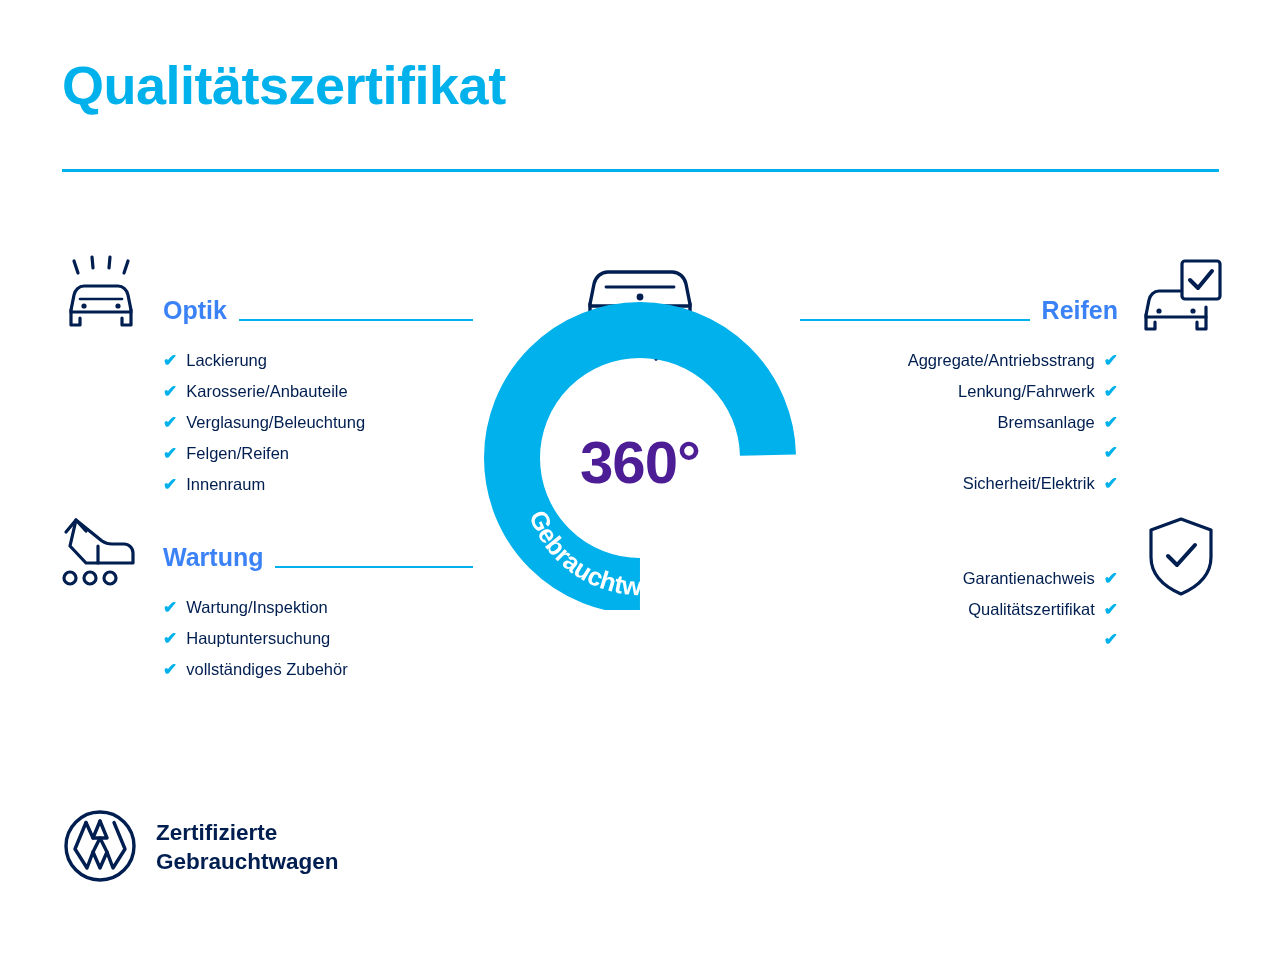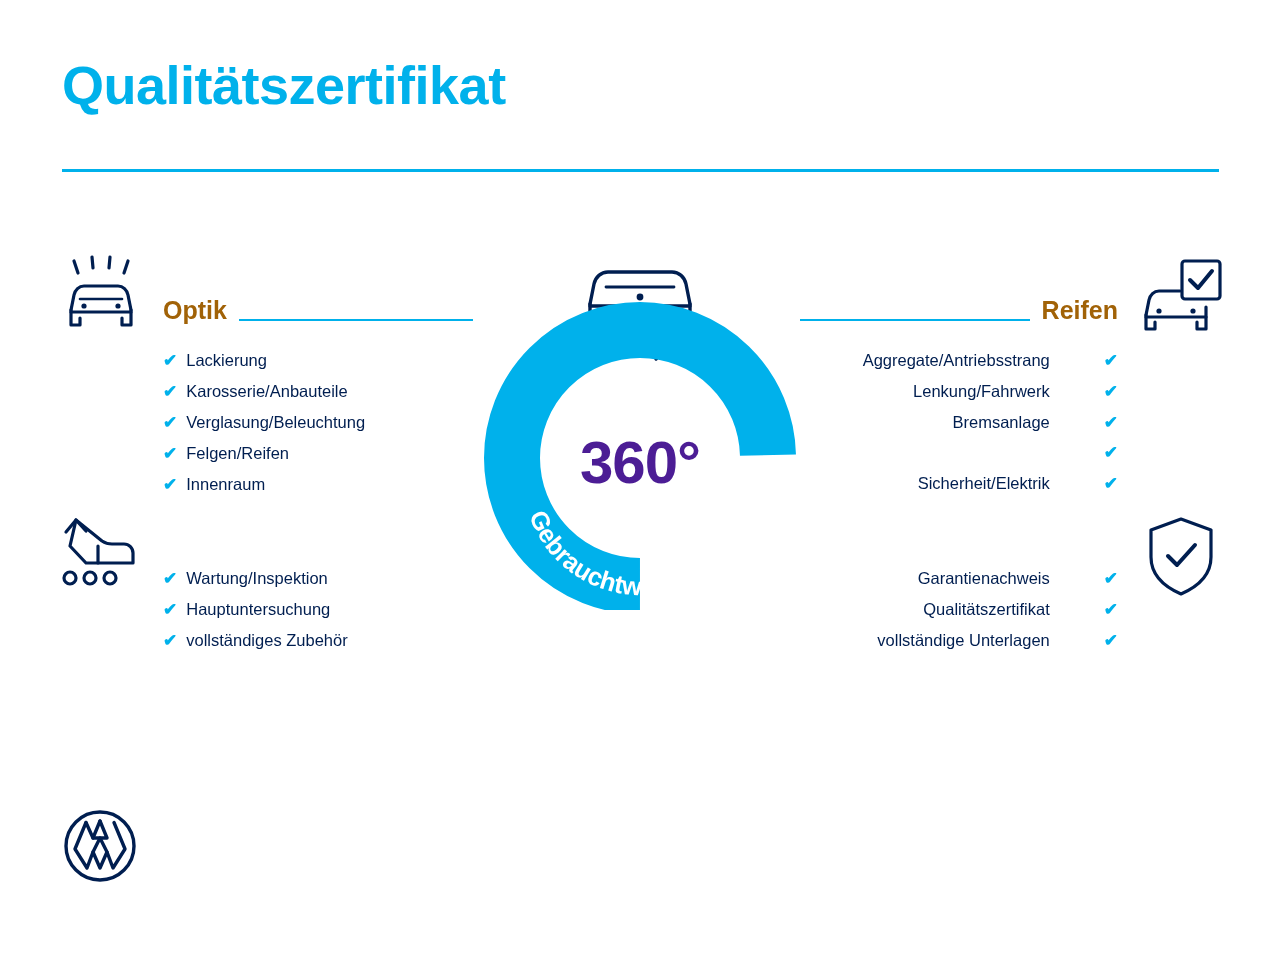"Optik" .block-title { color: #a16207 -> #3b82f6 }
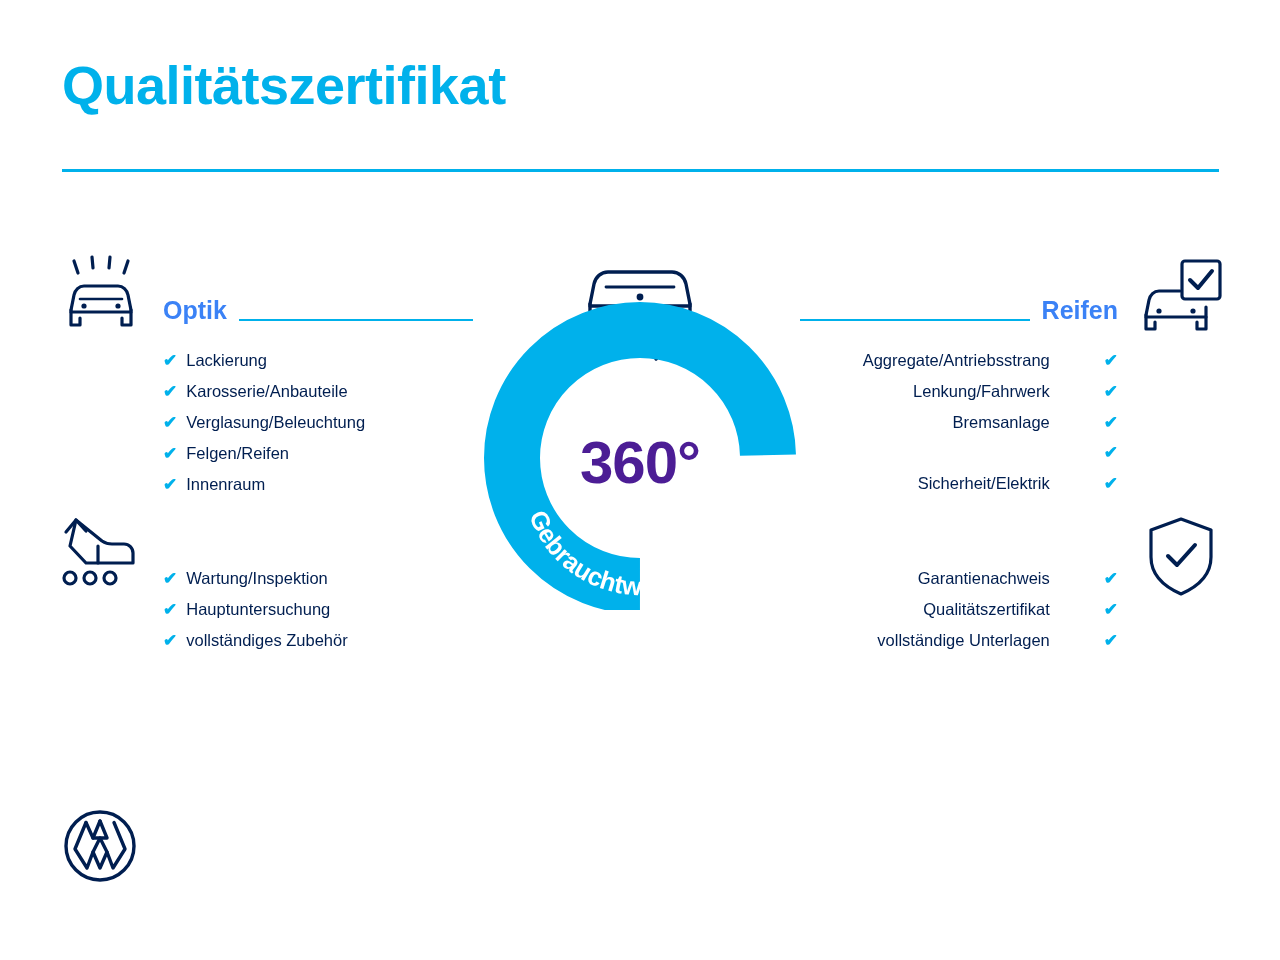"Aggregate/Antriebsstrang" .right .item { gap: 45px -> none }
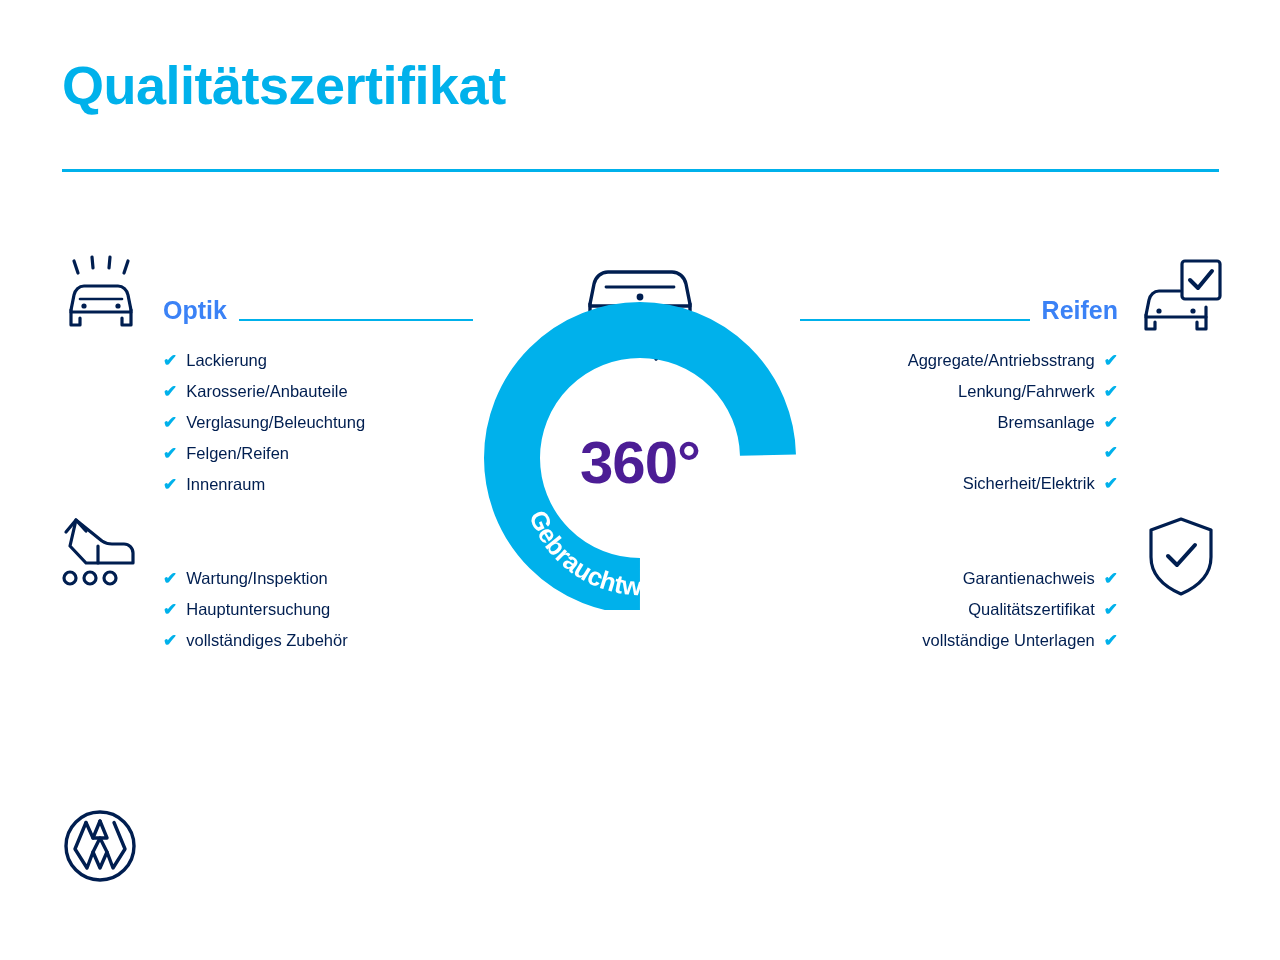"Wartung" div.block-head { html: none -> <div> <div>Wartung</div> <div></div> </div> }
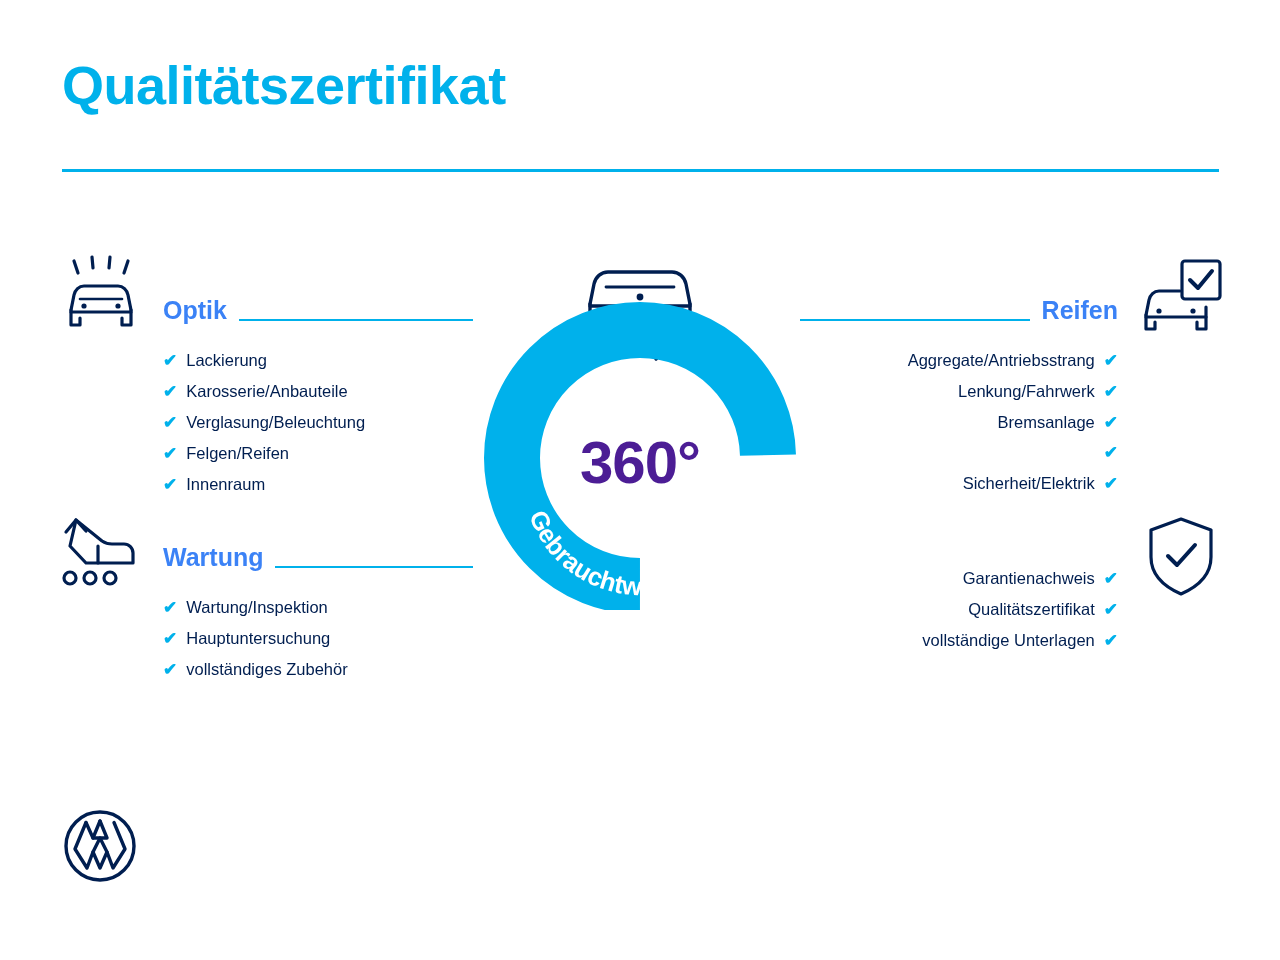"vollständige Unterlagen" span { html: <span>vollständige Unterlagen</span> -> none }
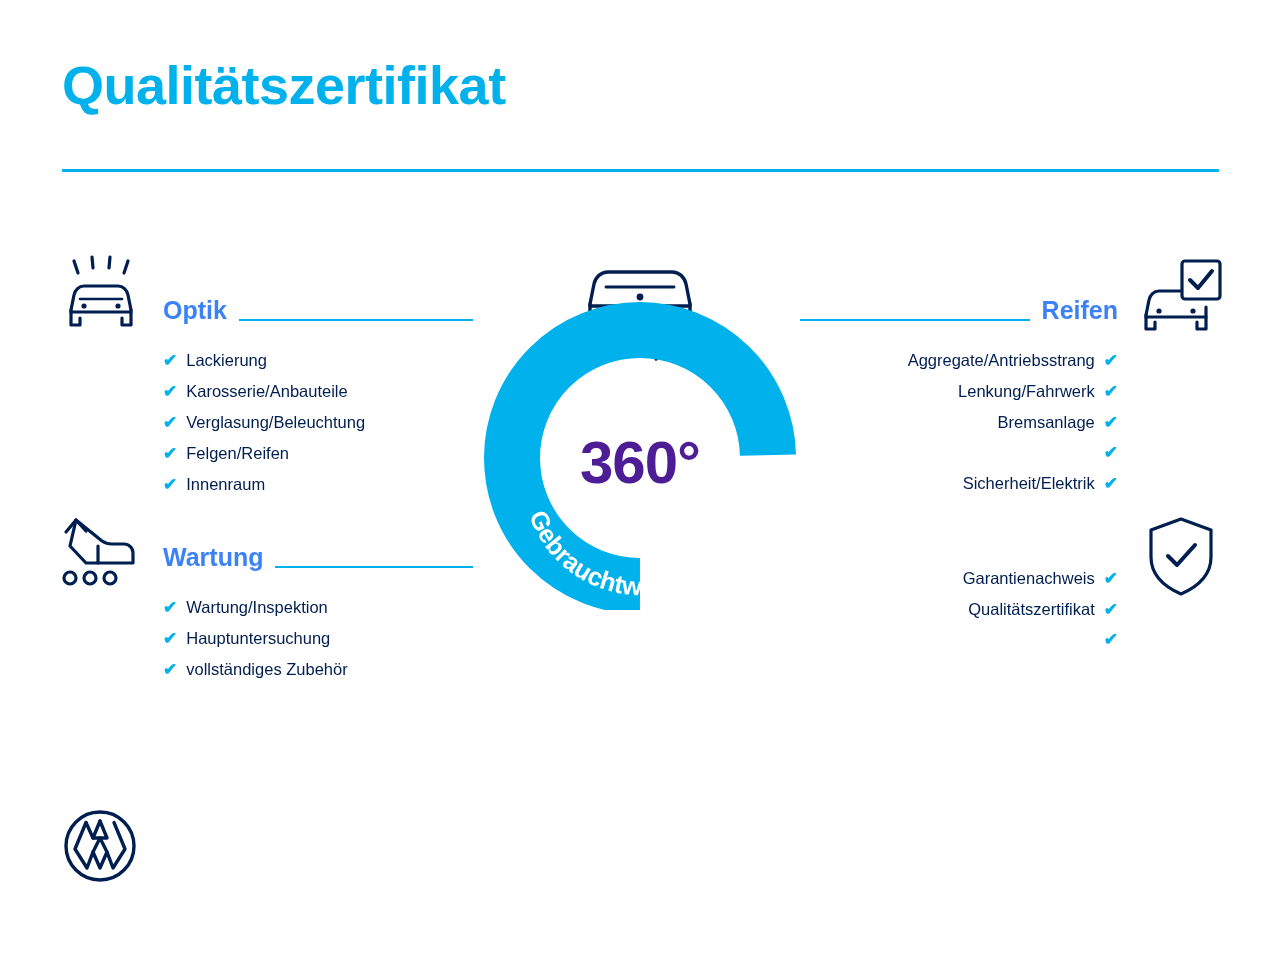"Zertifizierte" span.logo-text { html: none -> <span>Zertifizierte Gebrauchtwagen</span> }
